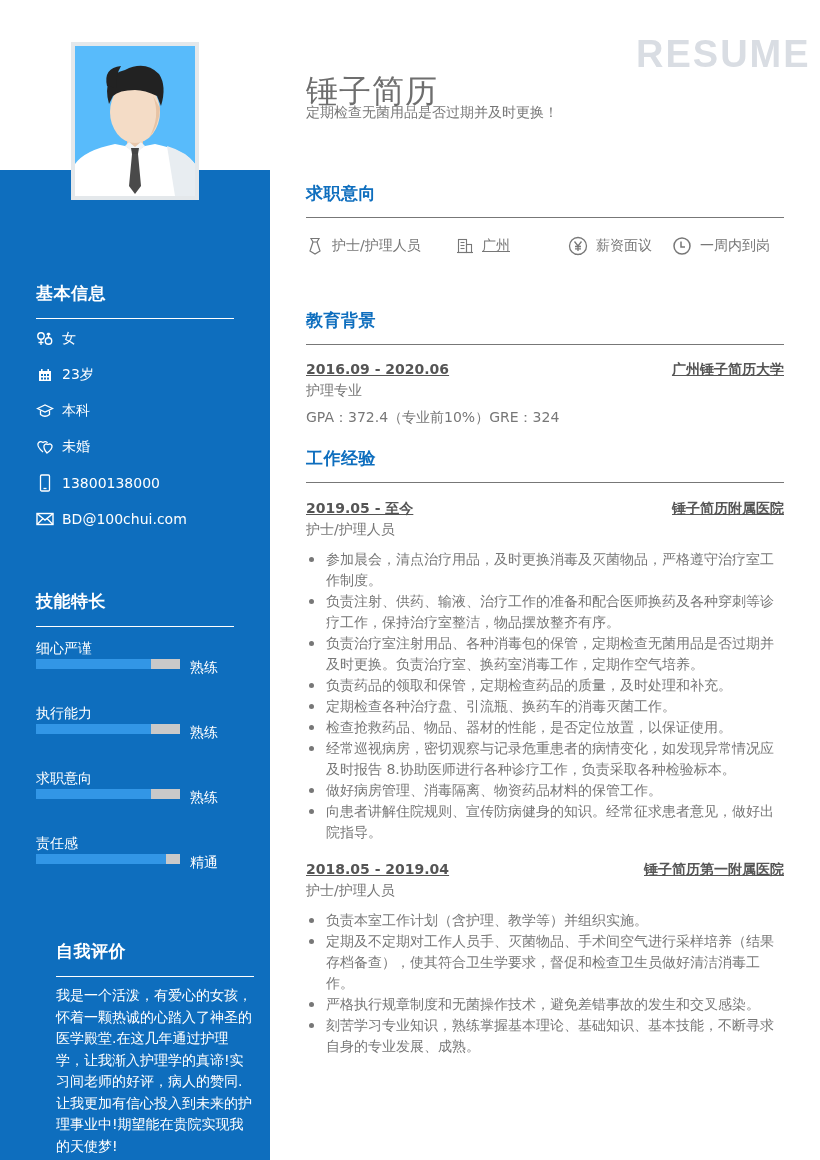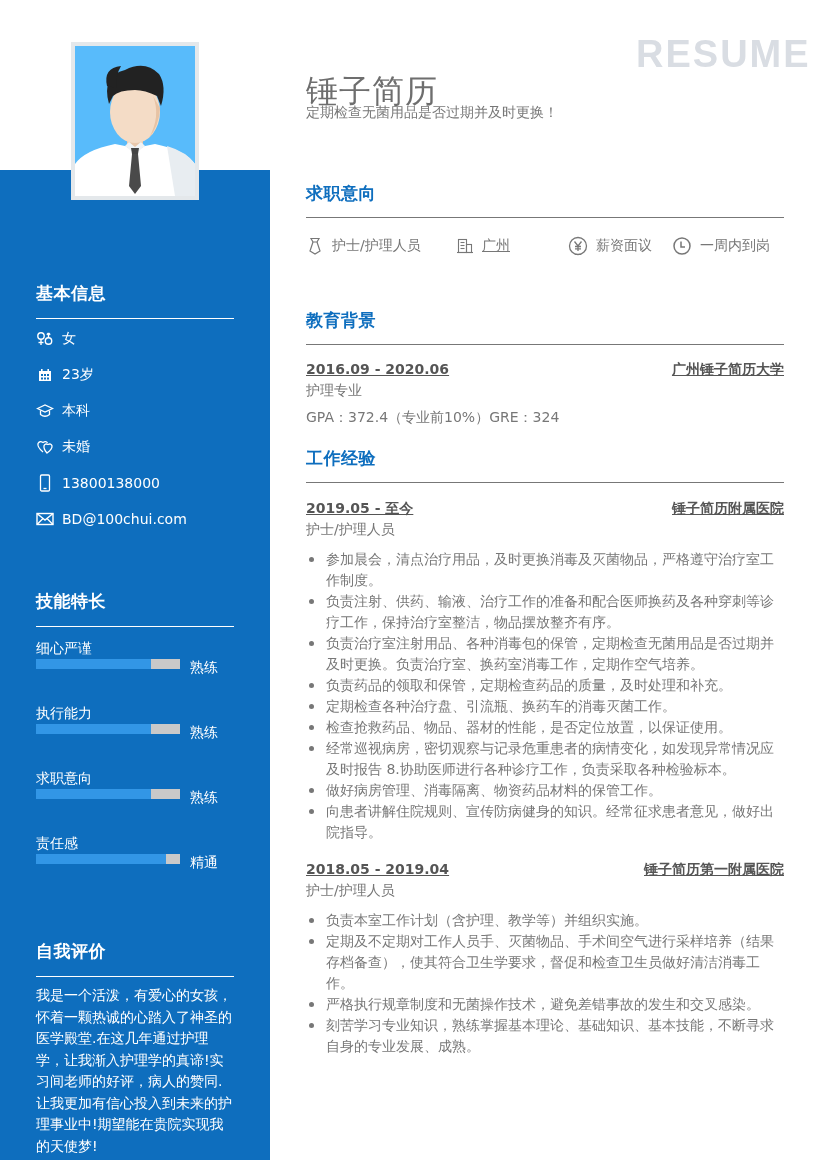"自我评价" div.side-section { margin-left: none -> 20px }
